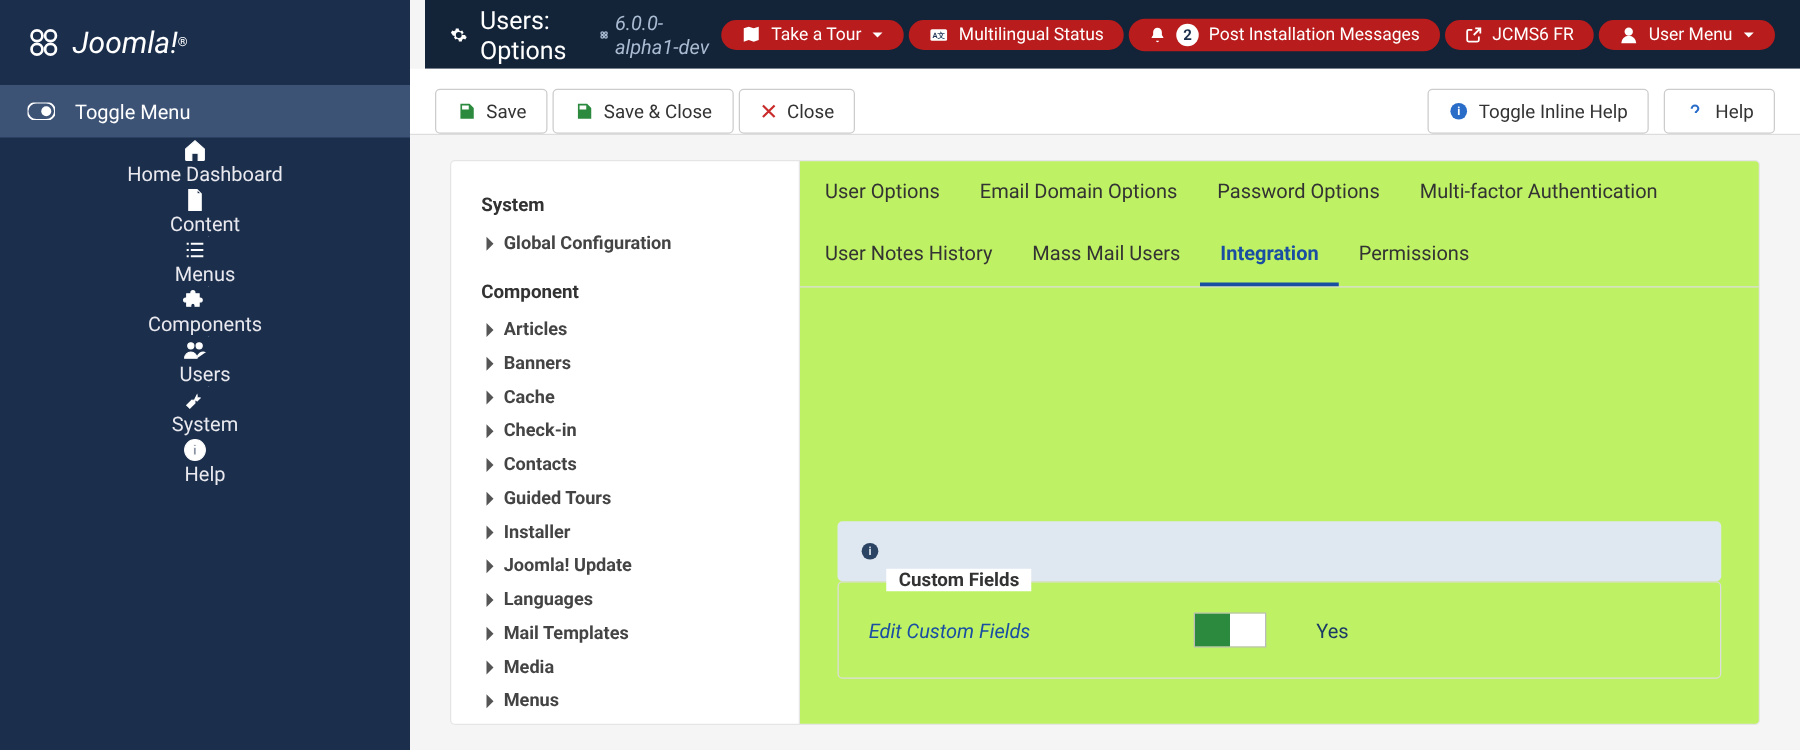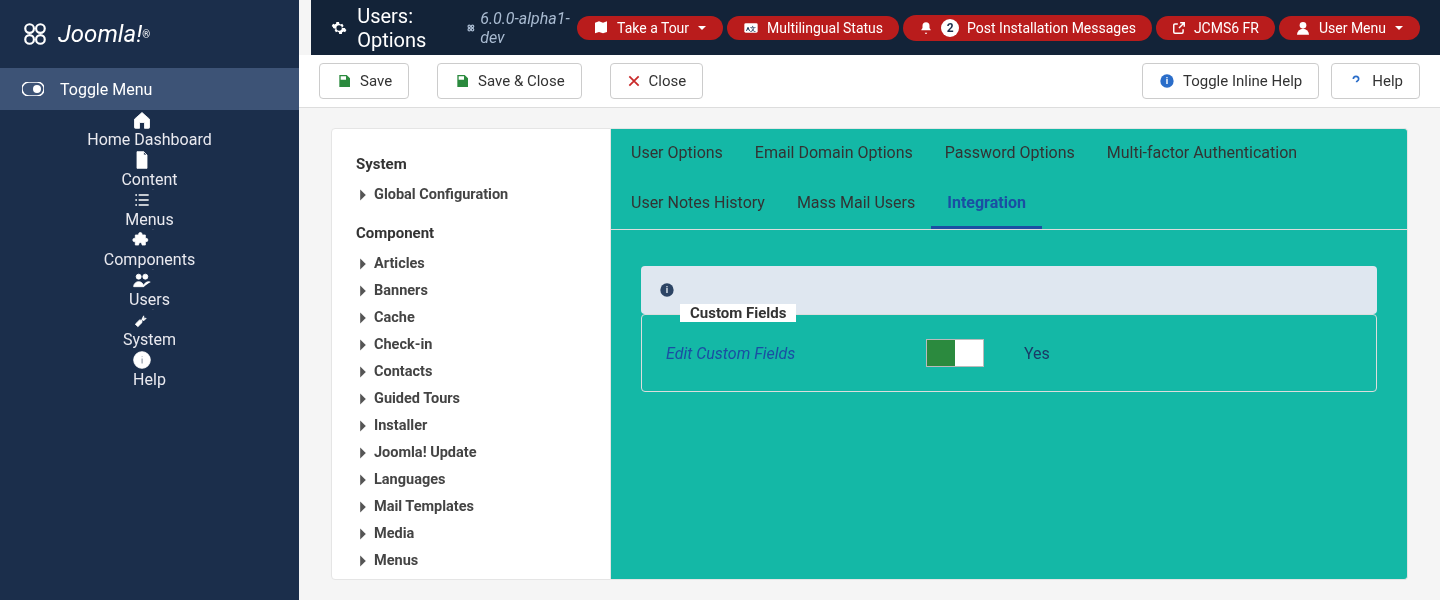"Joomla!" .sidebar { width: 299px -> 328px }
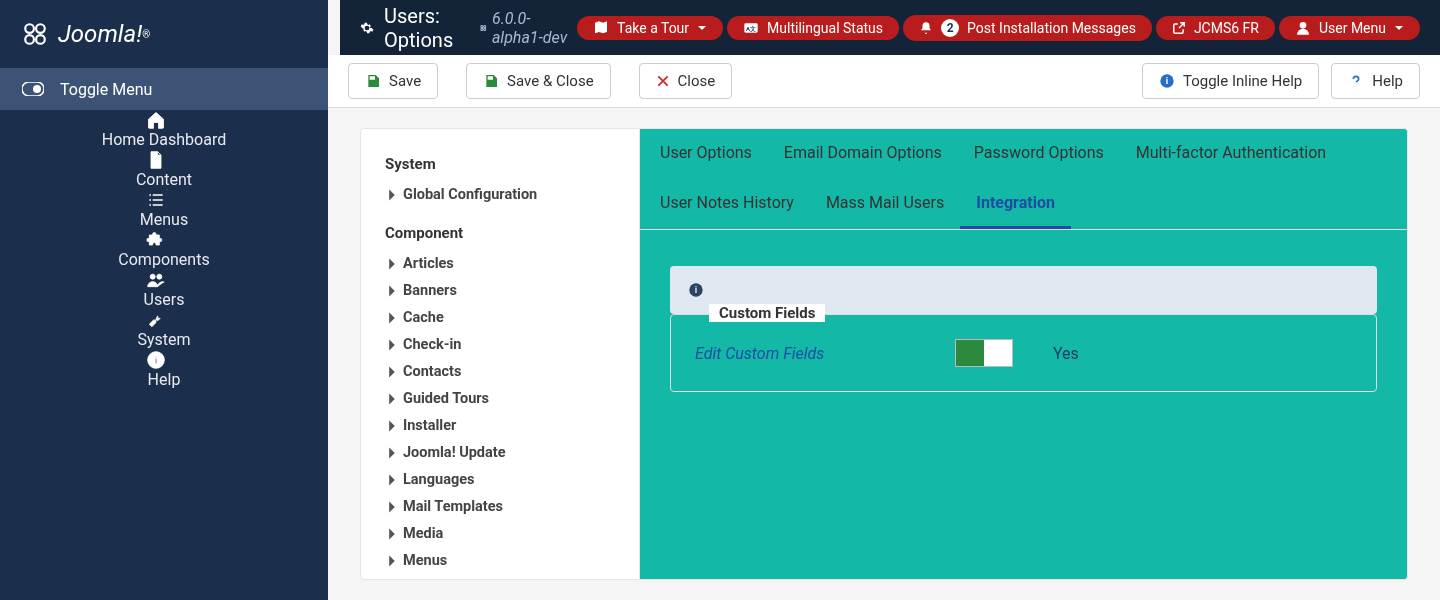"Save" .toolbar { align-items: center -> flex-end; gap: 28px -> 4px }
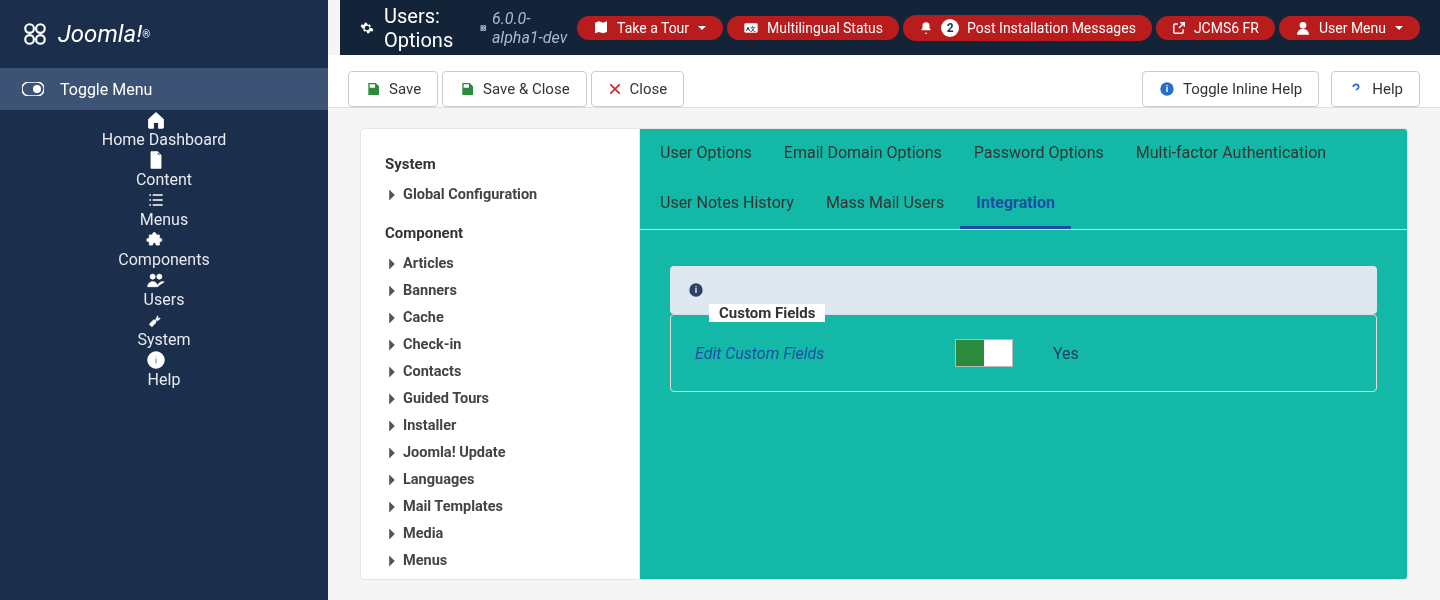"User Options" .tabs-and-body { background: #14b8a6 -> #bef264; justify-content: none -> space-between }
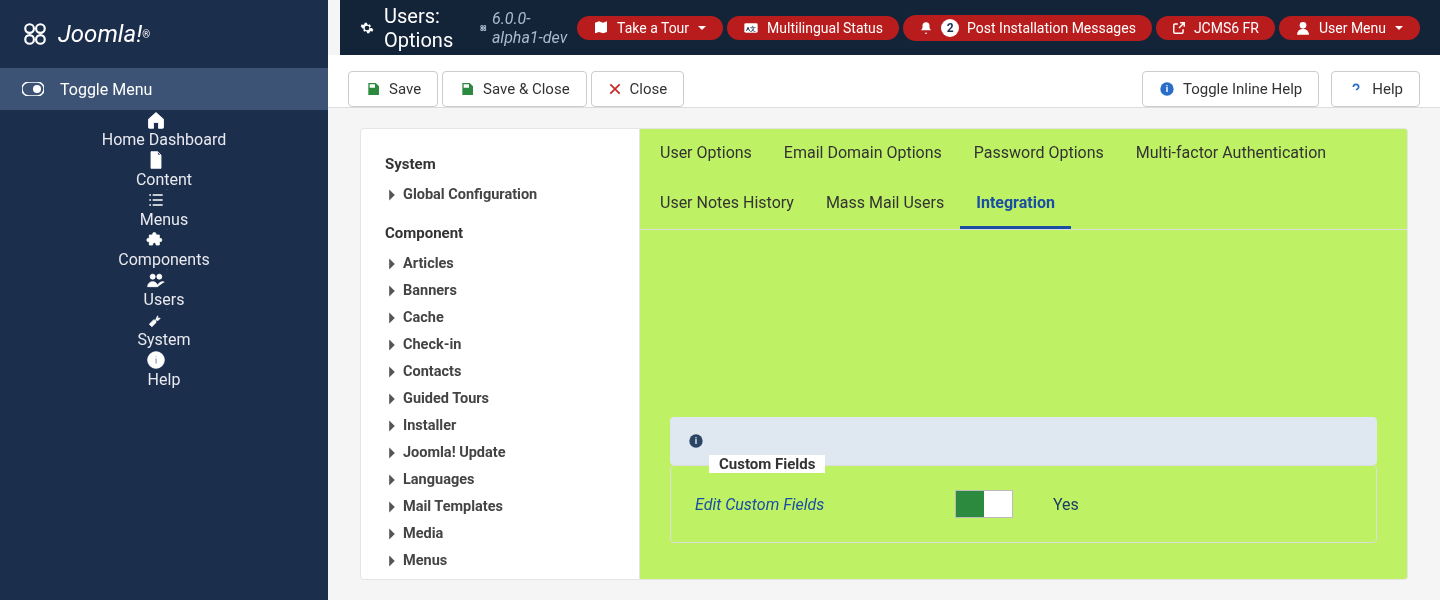"Permissions" div.tab { html: none -> <div>Permissions</div> }
